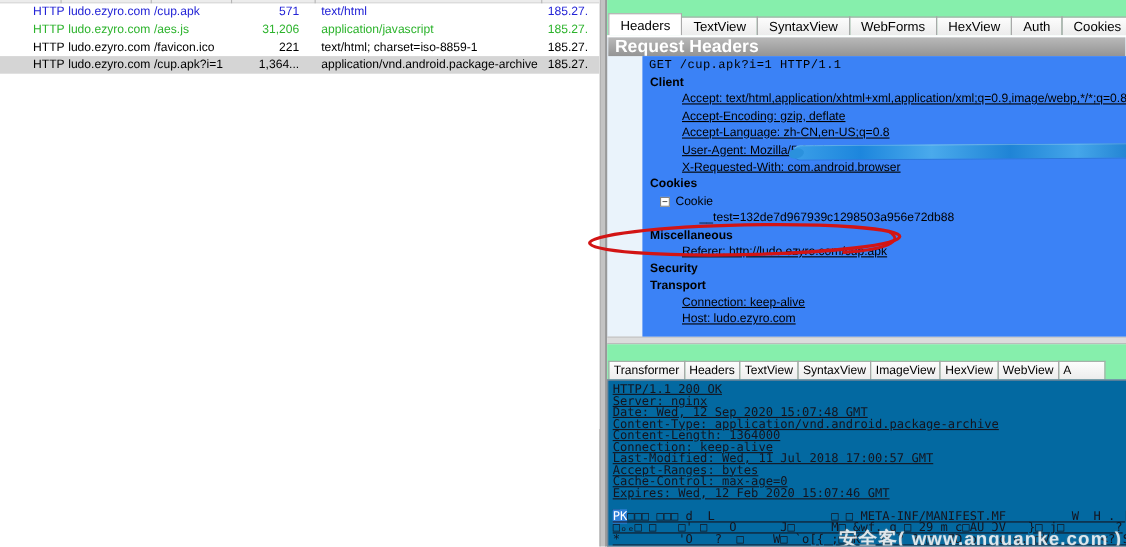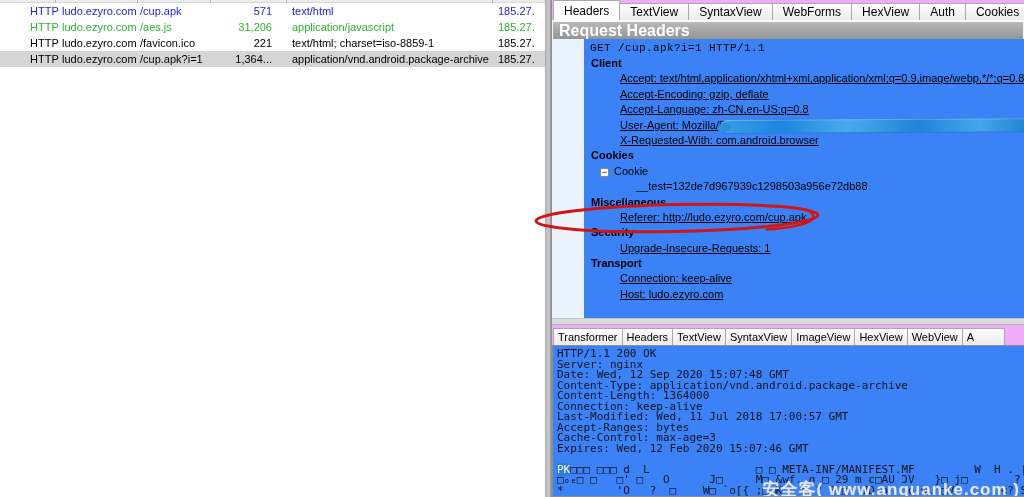"Headers" .tabbar { background: #f0abfc -> #86efac; height: 20px -> 32px }
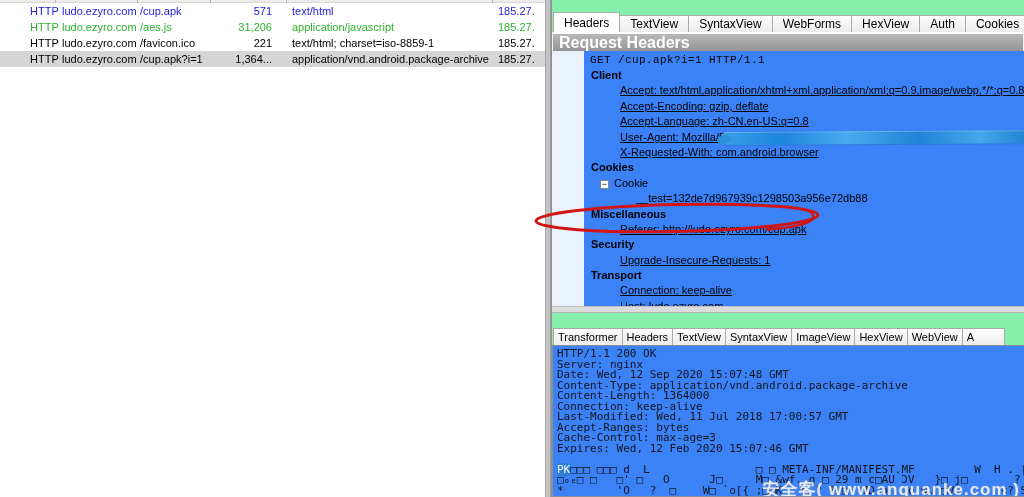"Upgrade-Insecure-Requests: 1" div.t-row { html: <div>Upgrade-Insecure-Requests: 1</div> -> none }
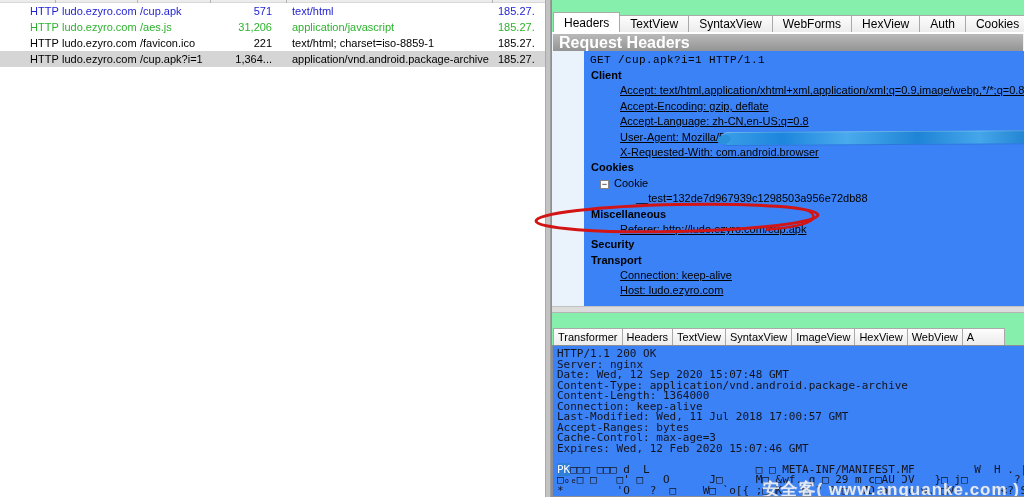"HTTP/1.1 200 OK" .resp-body { background: #3b82f6 -> #0369a1; text-decoration: none -> underline }
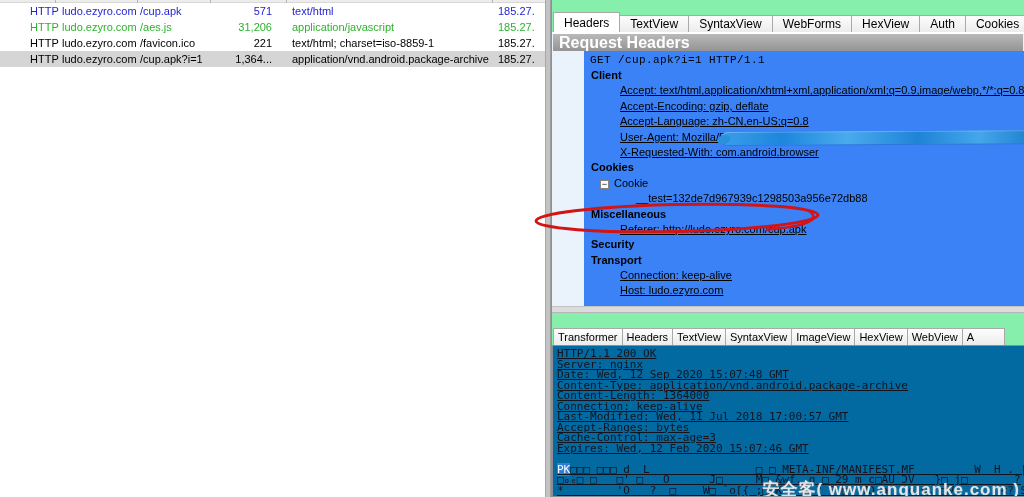"Cache-Control: max-age=3" div.r-line { text: 3 -> 0 }
